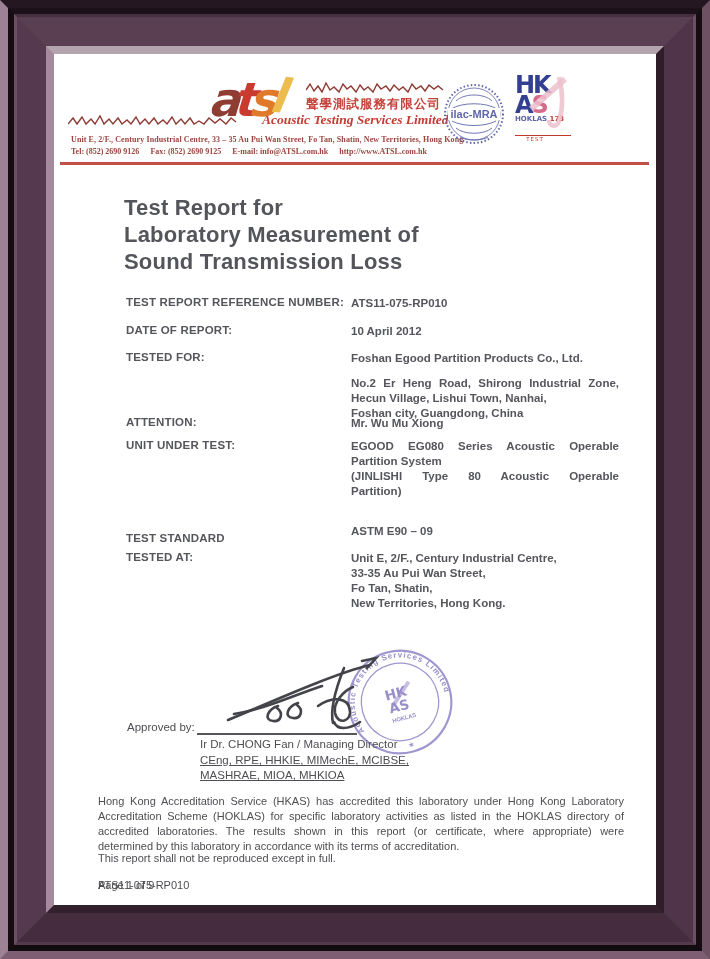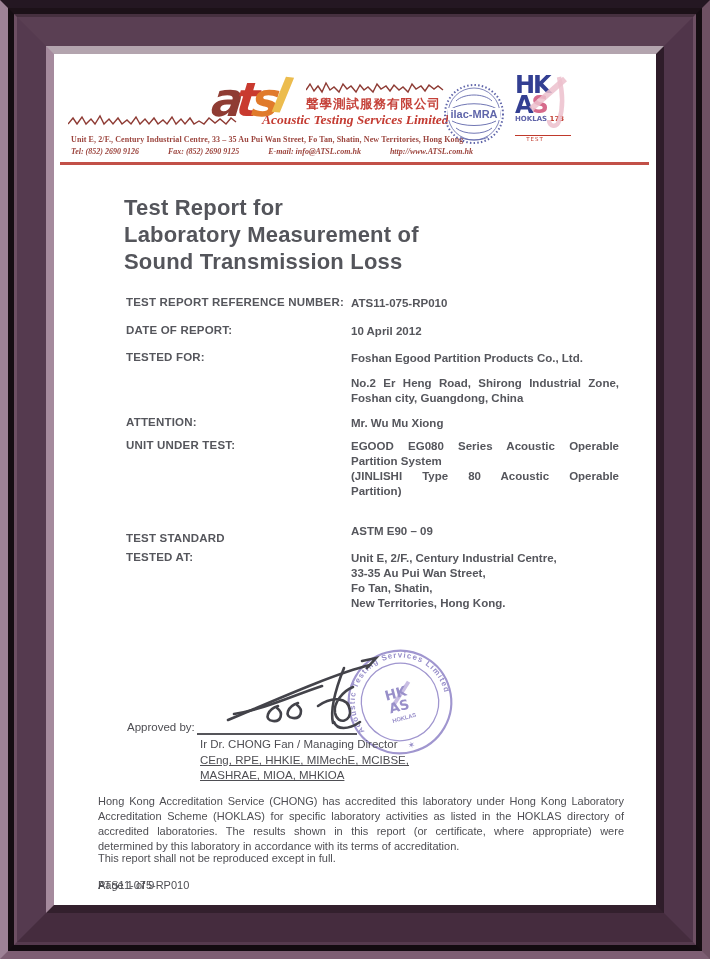"Tel: (852) 2690 9126" .contact span { font-style: italic -> none; margin-right: 29px -> 11px }
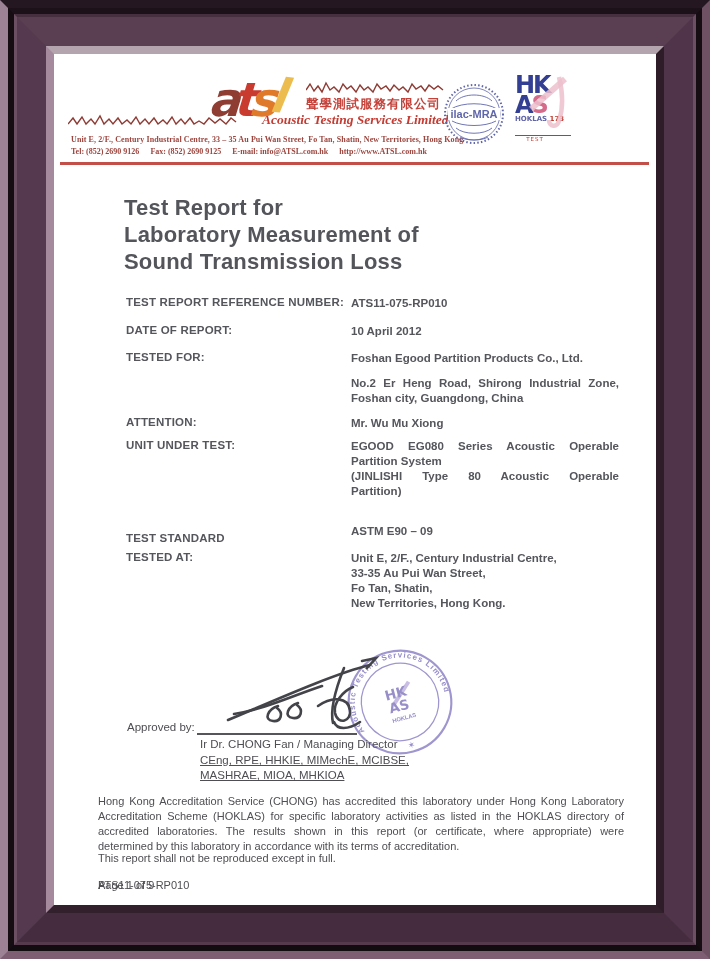"Hecun Village, Lishui Town, Nanhai," div.vline { html: none -> <div>Hecun Village, Lishui Town, Nanhai,</div> }
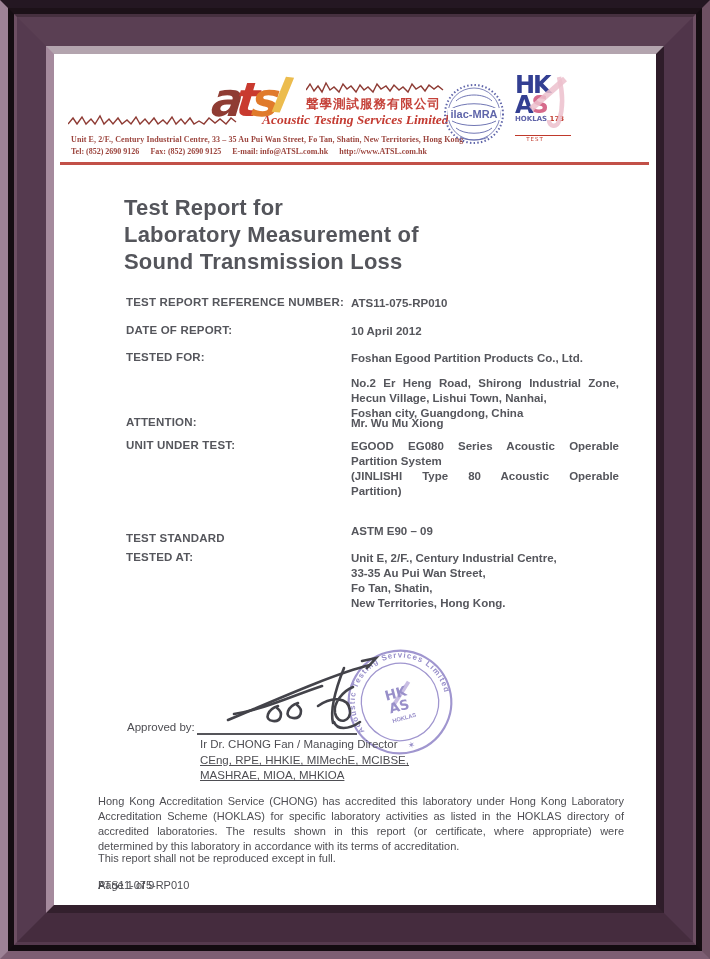"Hong Kong Accreditation Service (CHONG)" div.j { text: CHONG -> HKAS }
